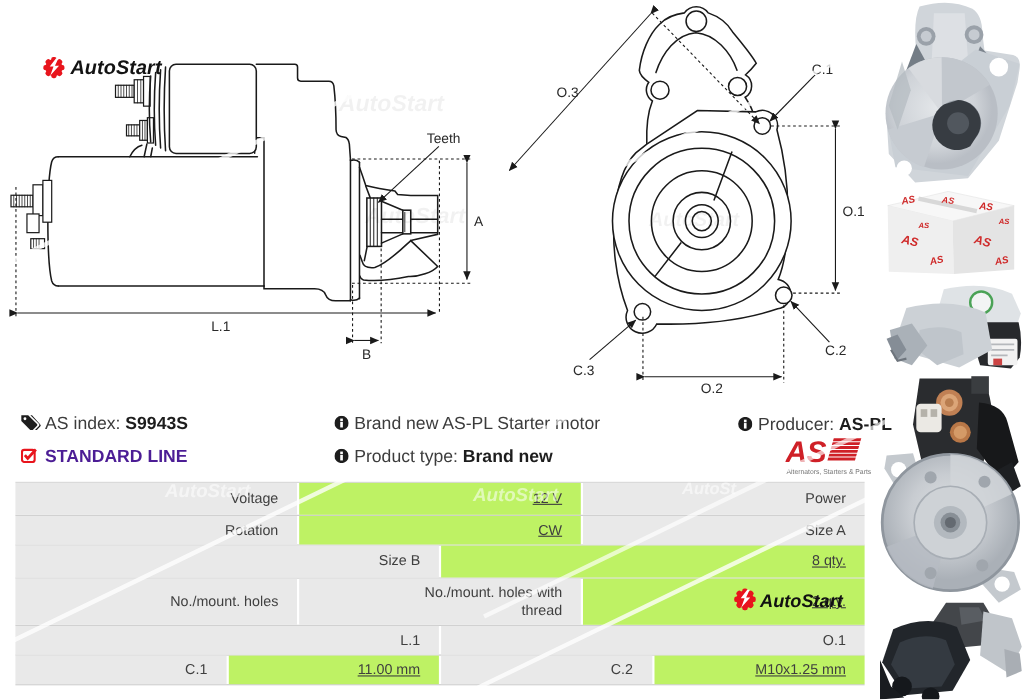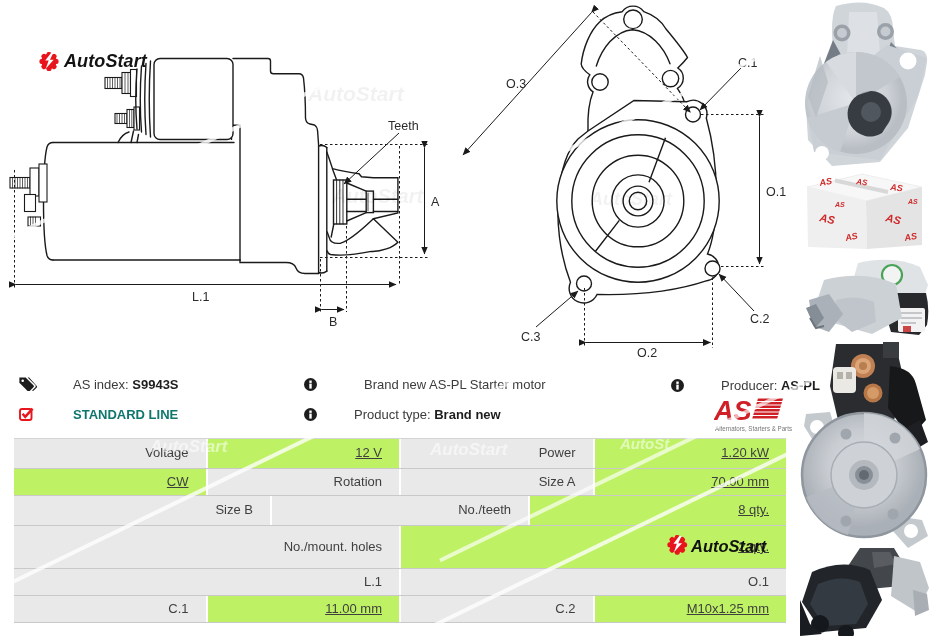"AS index: S9943S" .inforow { font-size: 13px -> 16px; margin-left: 32px -> none }
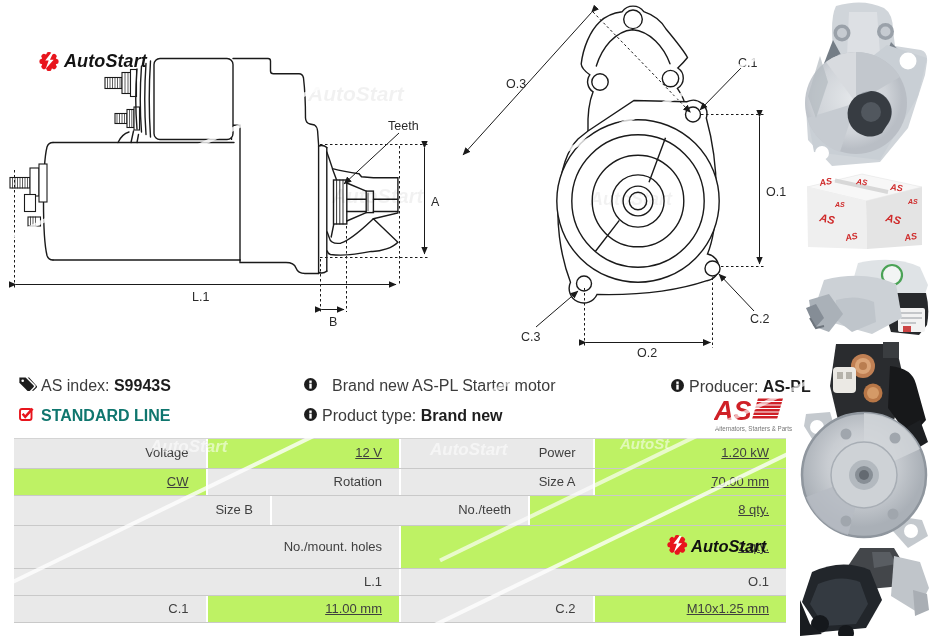"Brand new AS-PL Starter motor" div.abs { left: 332px -> 322px }
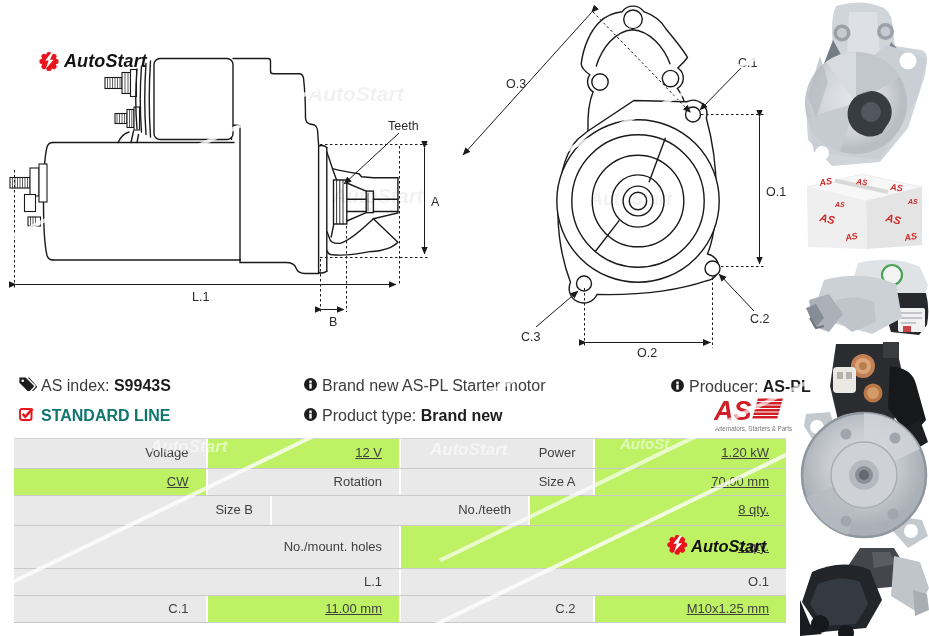"STANDARD LINE" .red { color: #0f766e -> #4c1d95 }
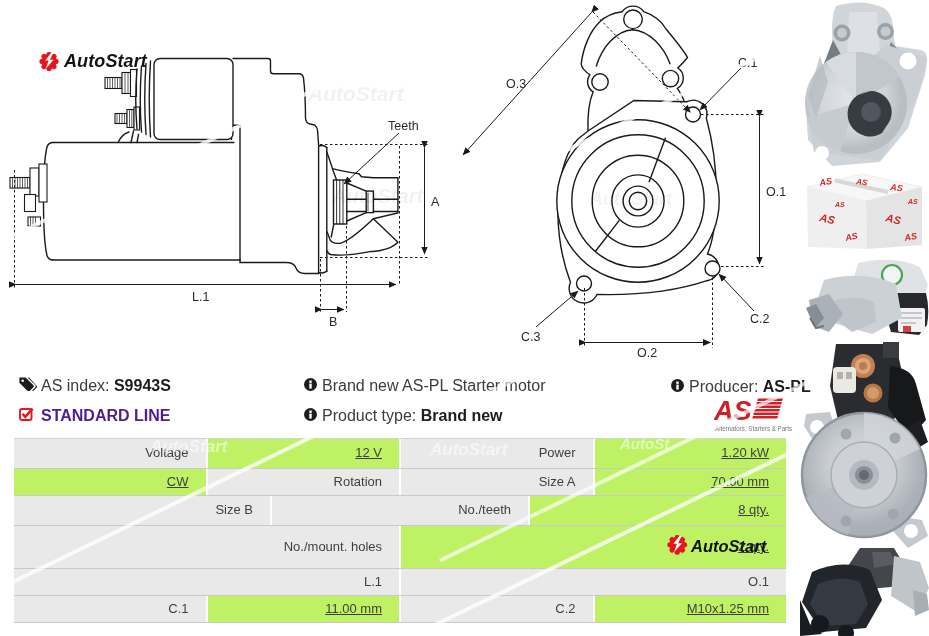"1.20 kW" div.cell { html: <div>1.20 kW</div> -> none }
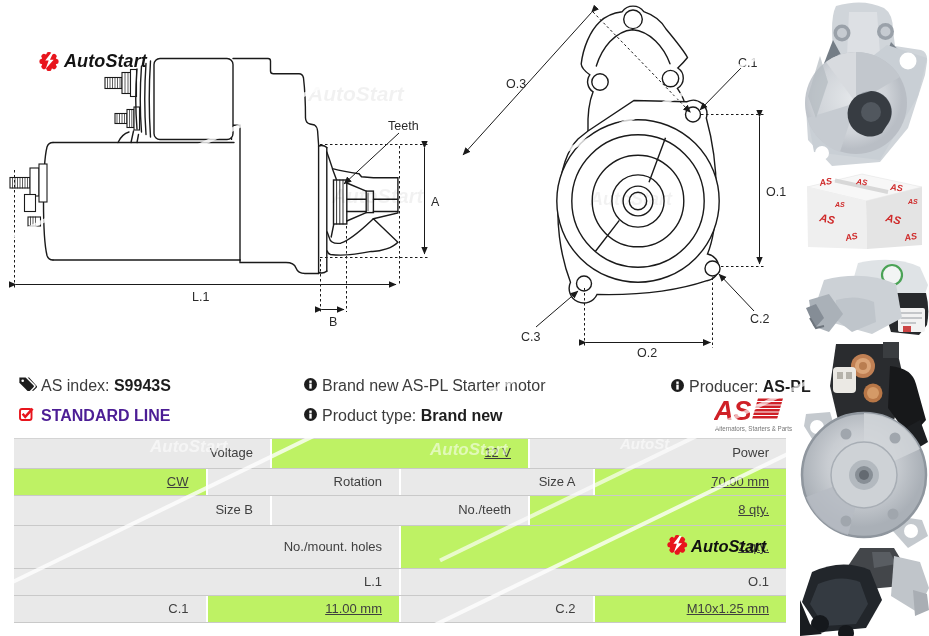"CW" div.cell { order: before "Rotation" -> after "Rotation" }
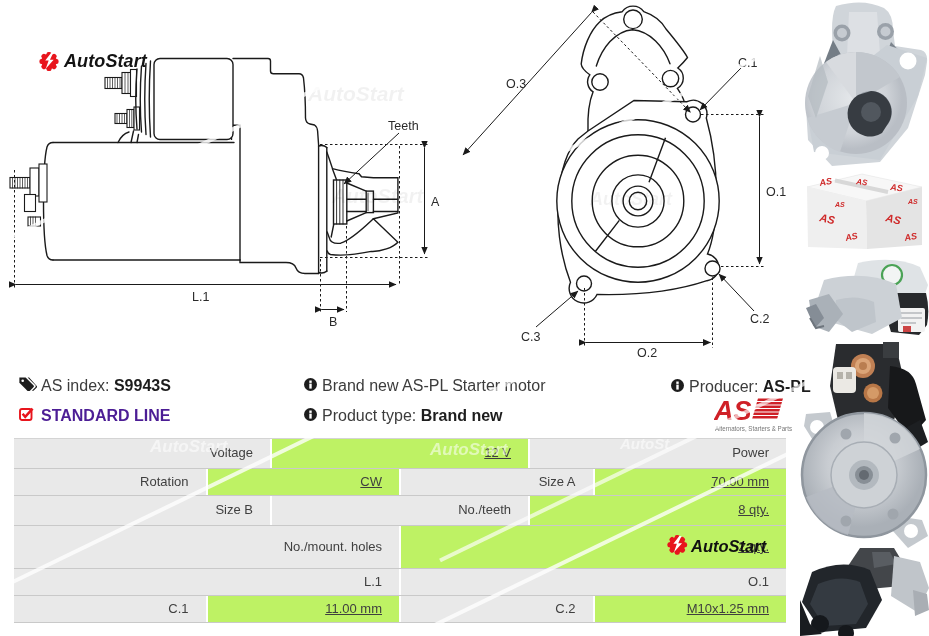"70.00 mm" div.cell { html: <div>70.00 mm</div> -> none }
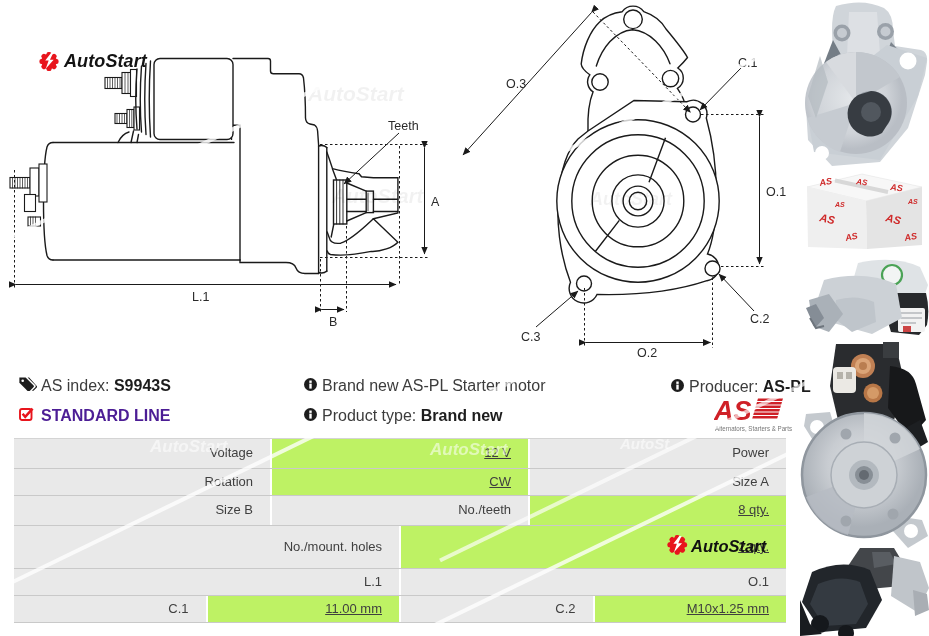"No./teeth" div.cell { html: <div>No./teeth</div> -> none }
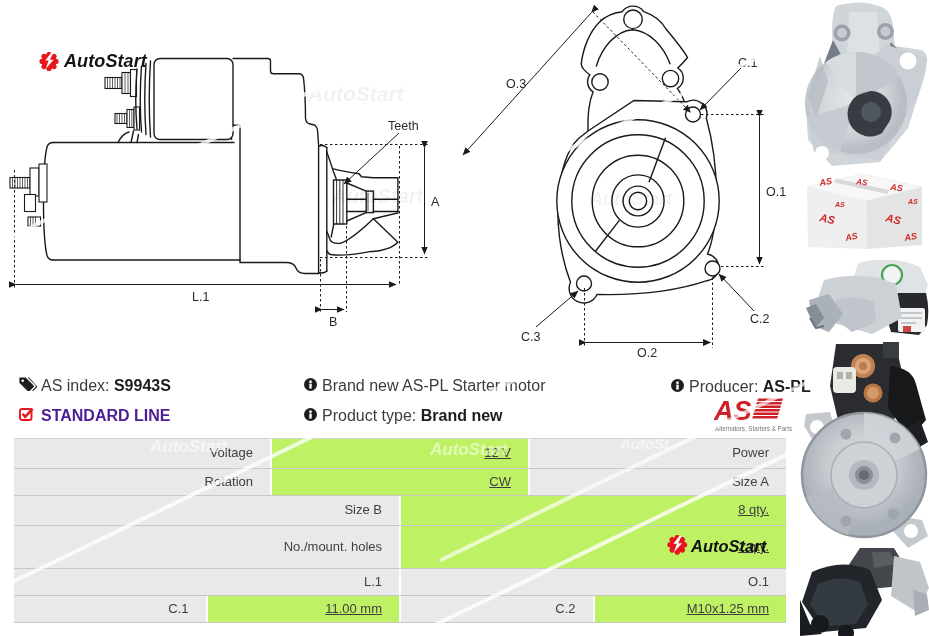"No./mount. holes with" div.cell { html: none -> <div>No./mount. holes with<br>thread</div> }
